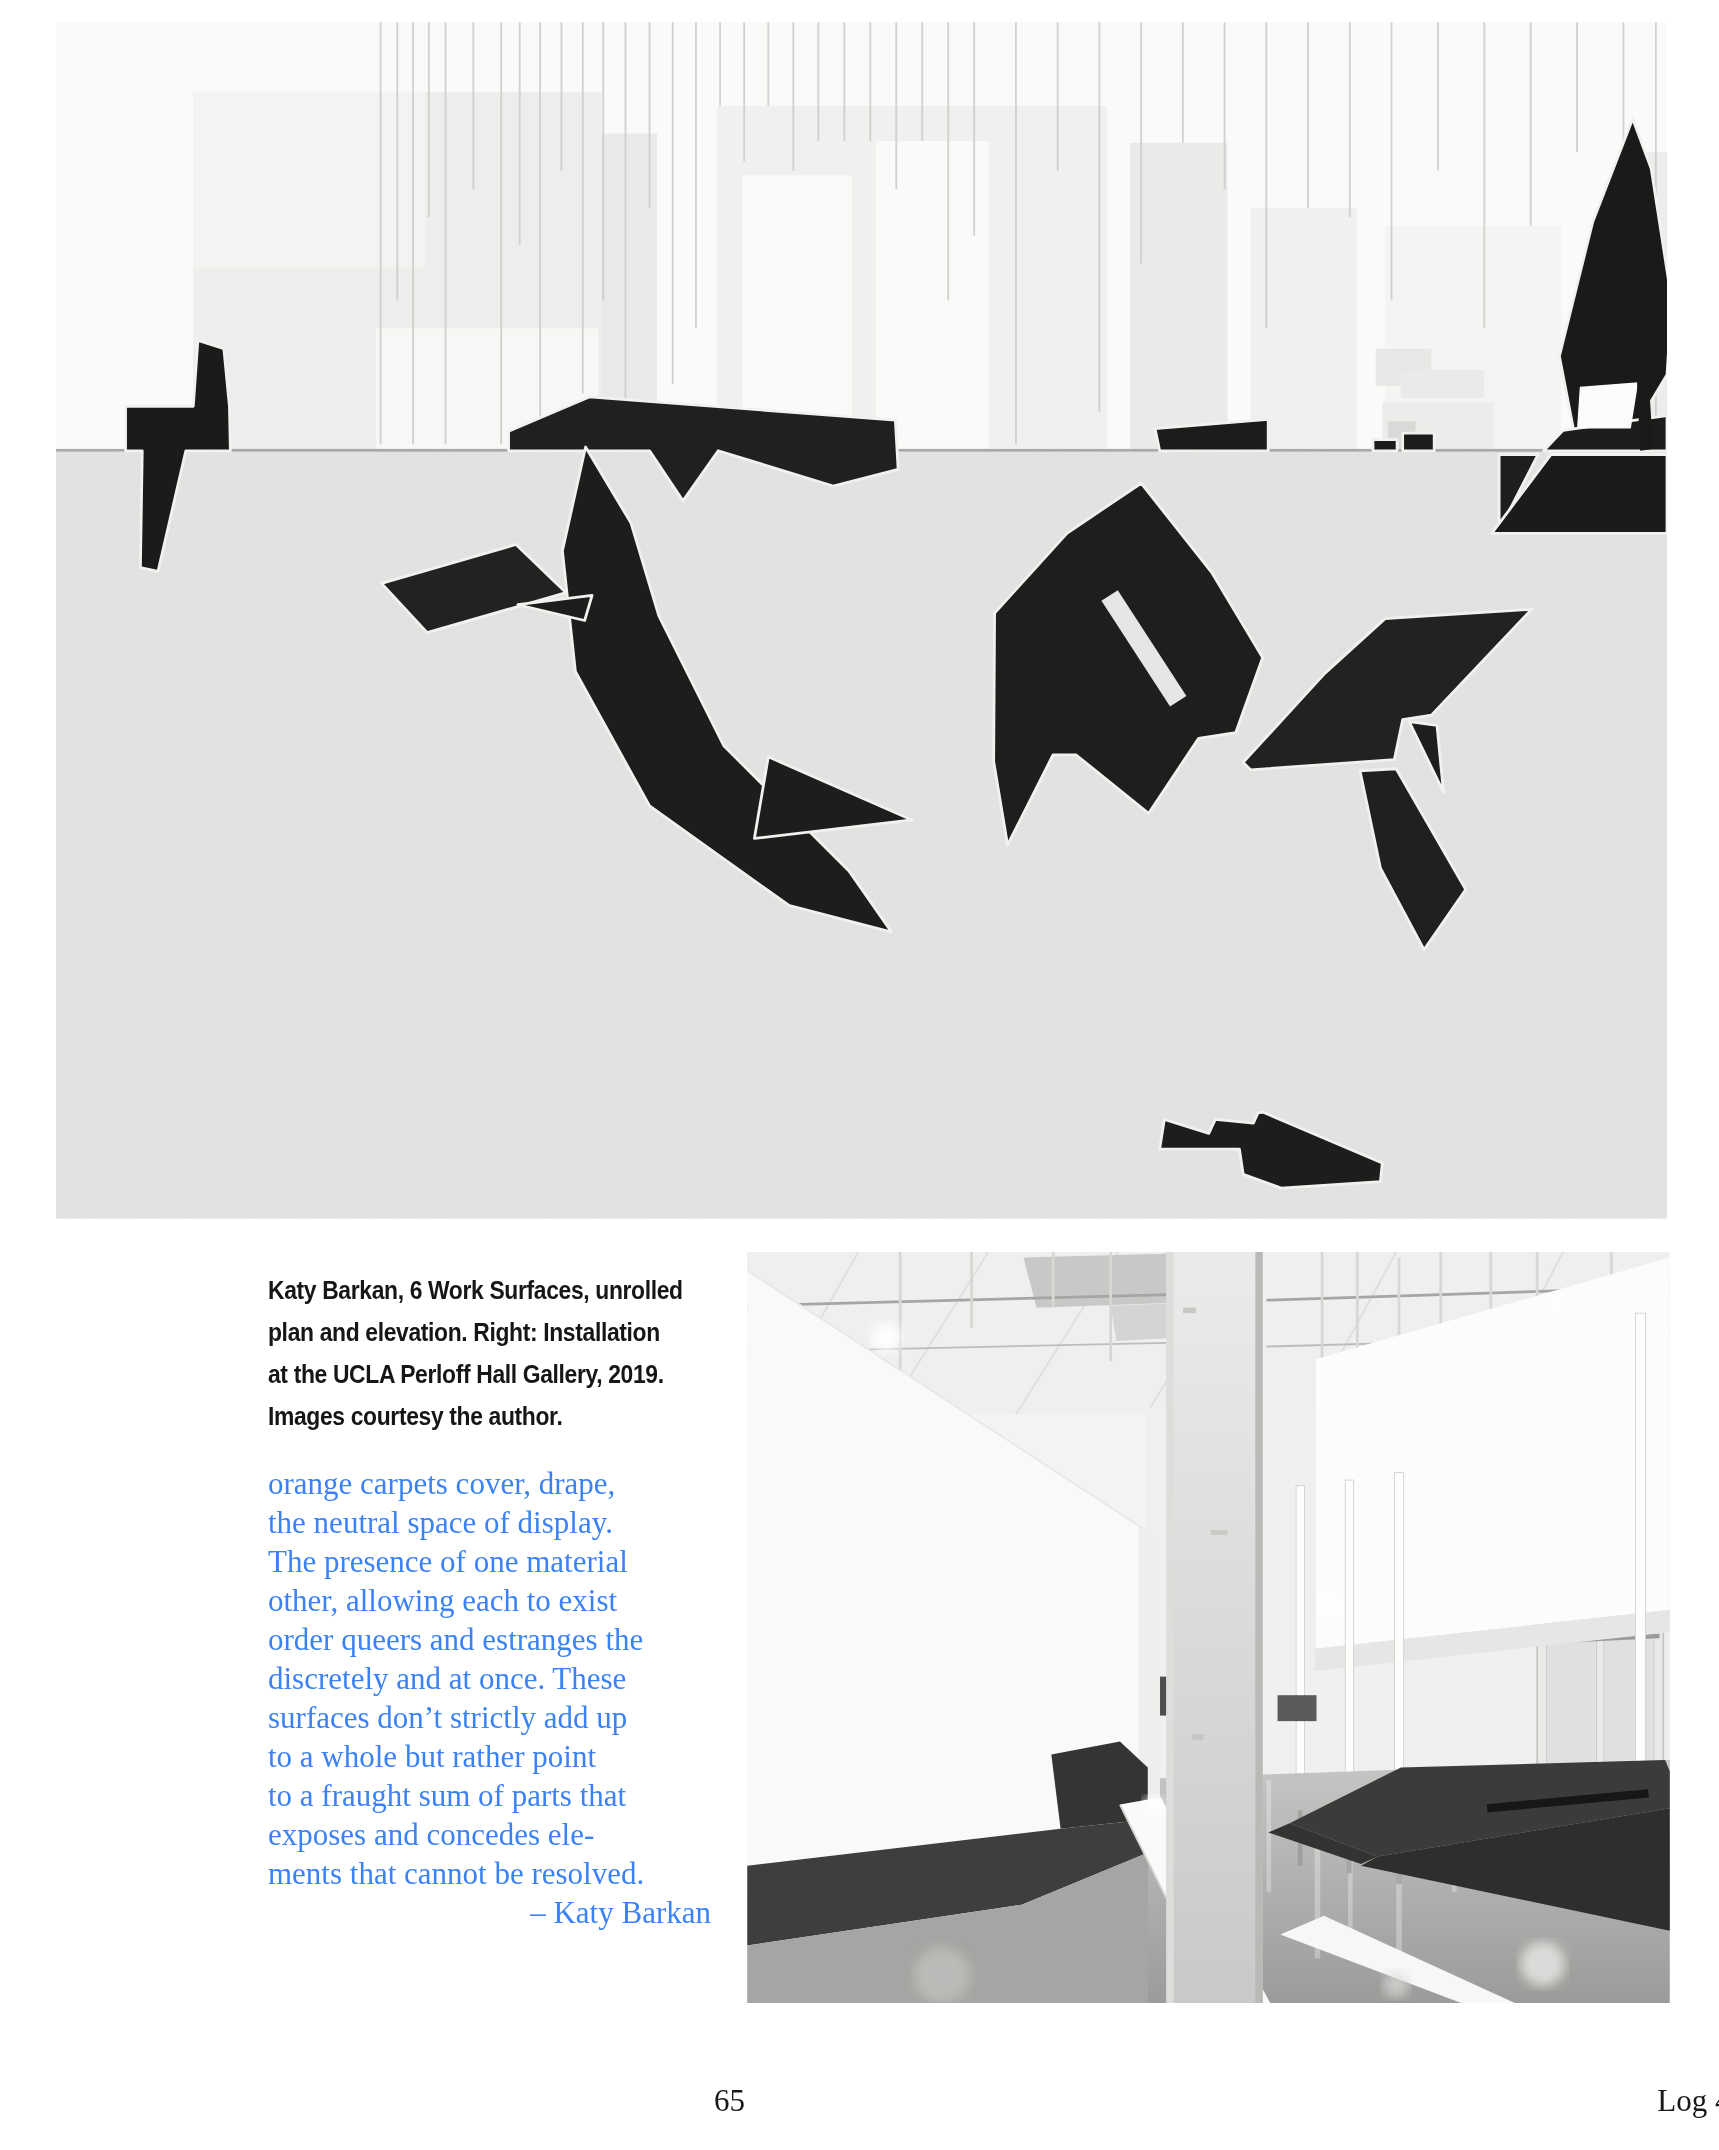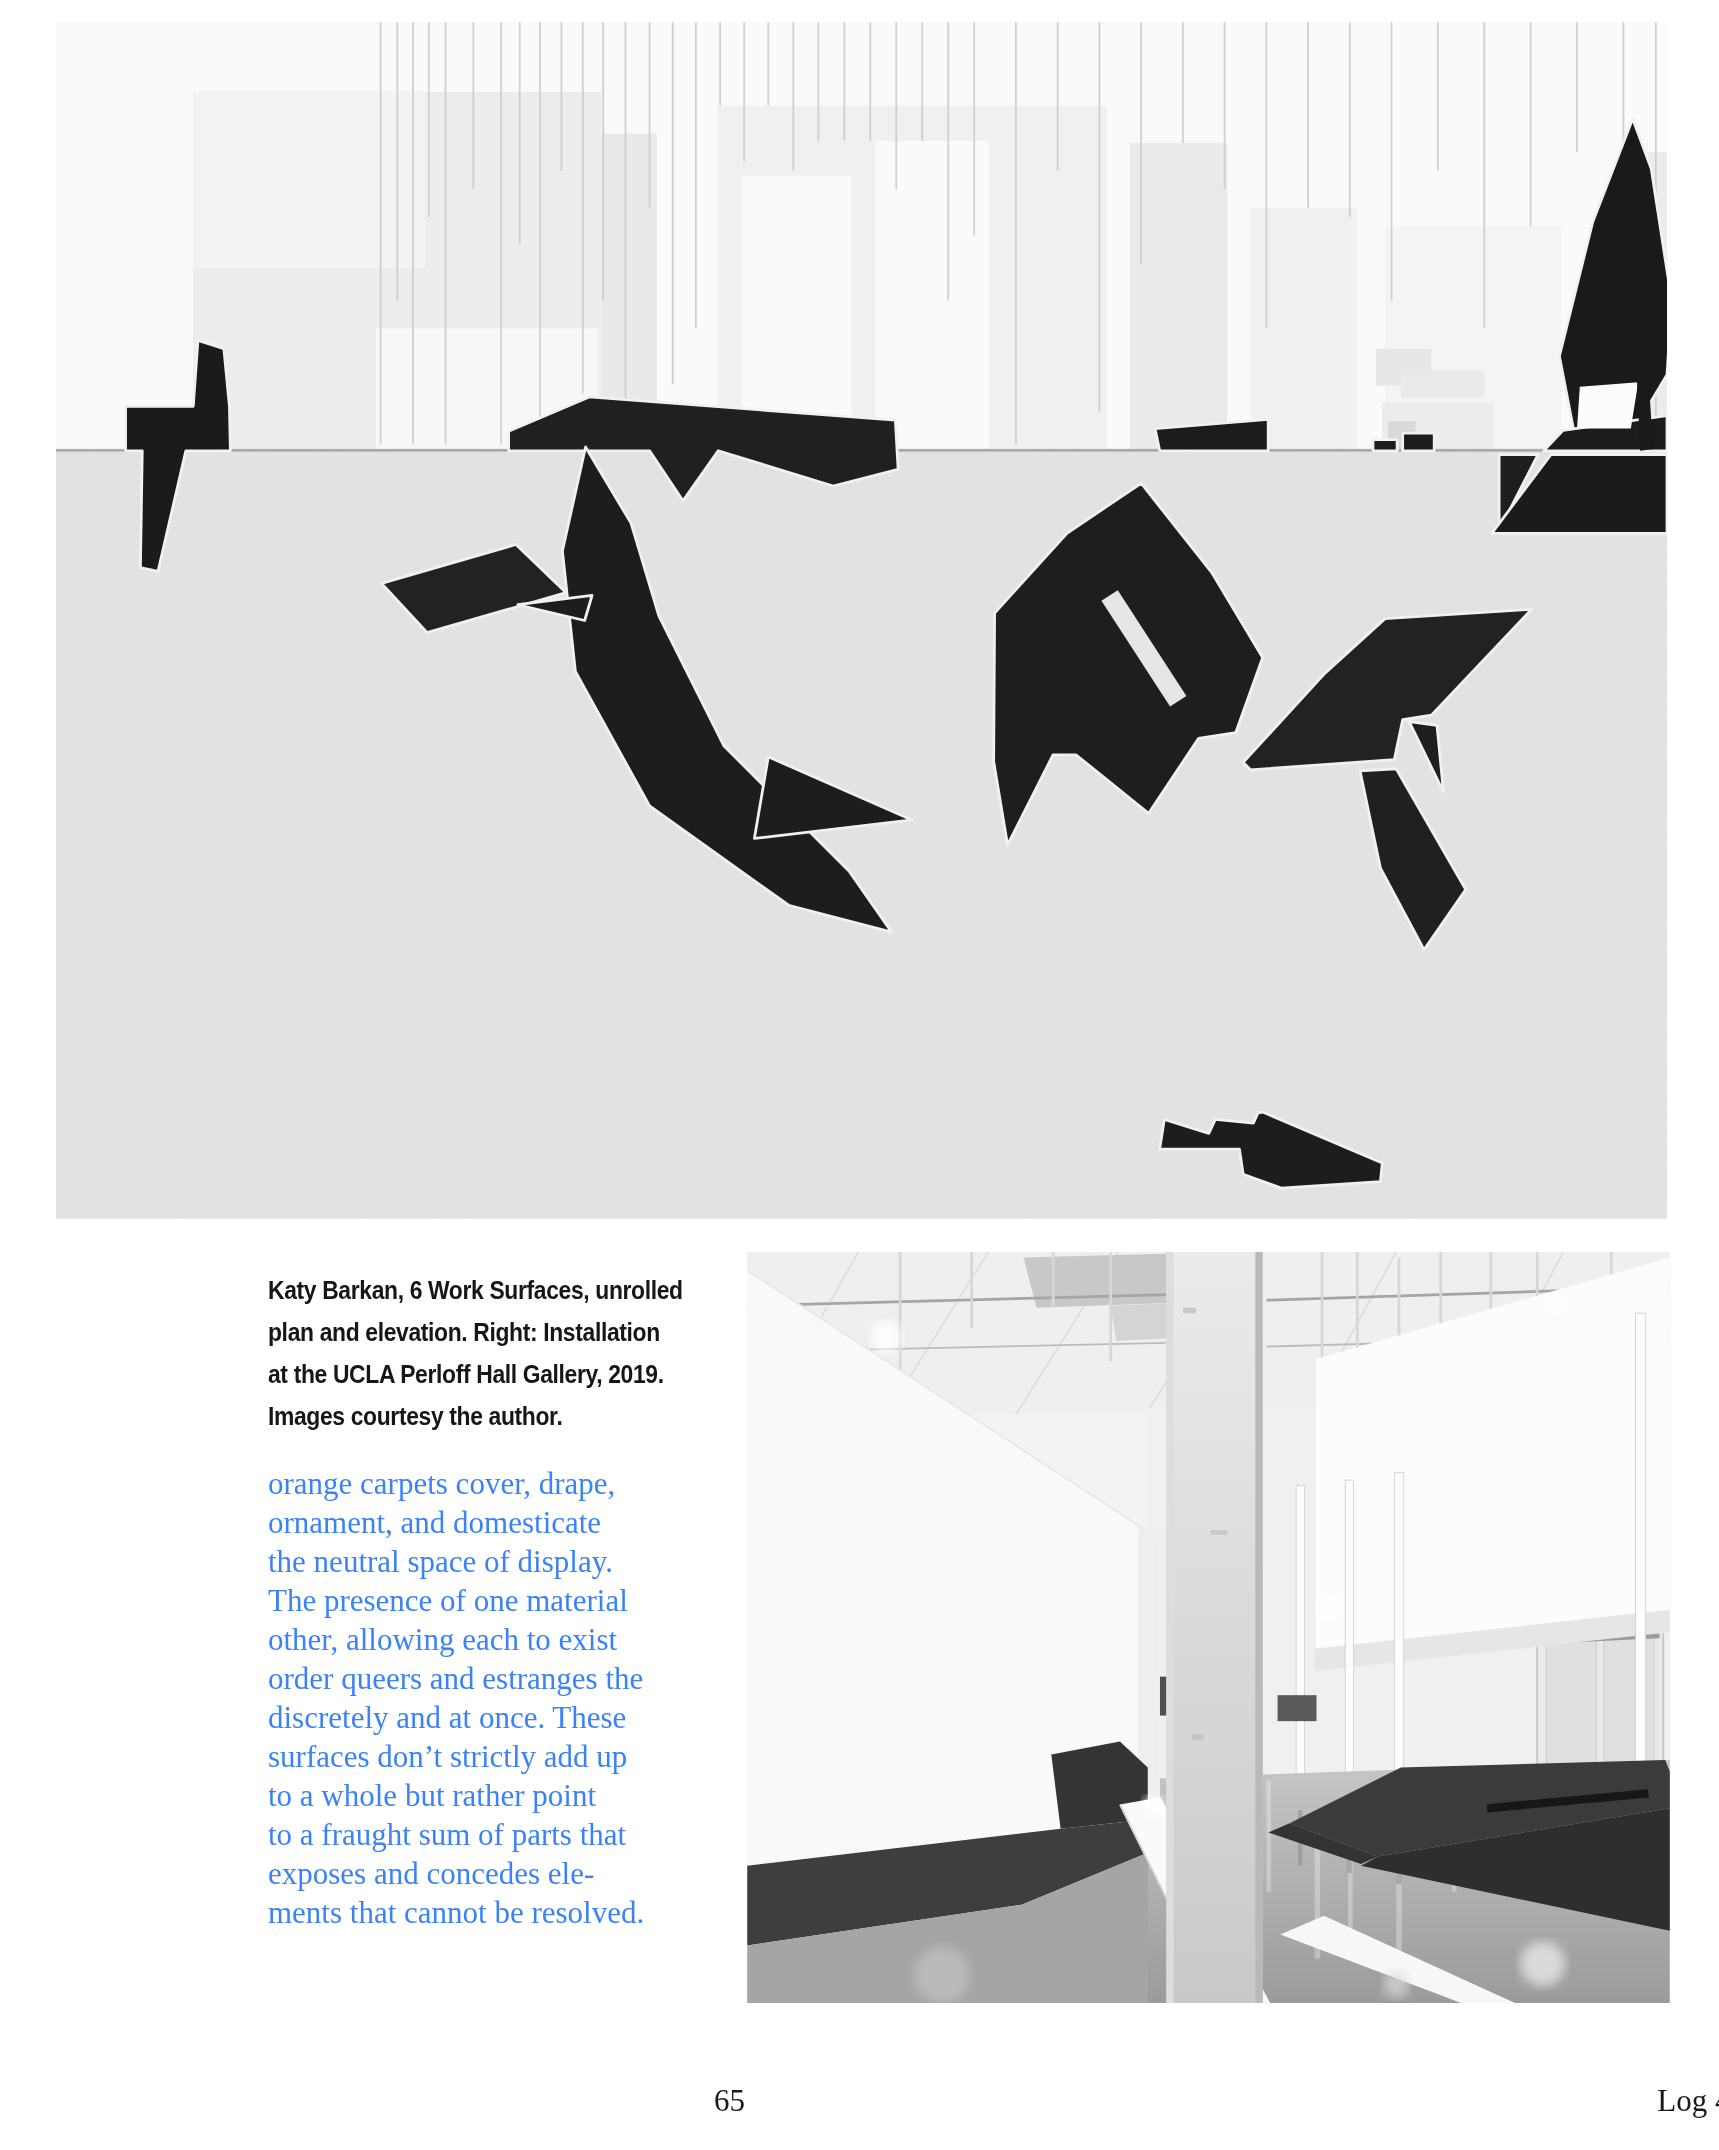"ornament, and domesticate" div { html: <div>ornament, and domesticate</div> -> none }
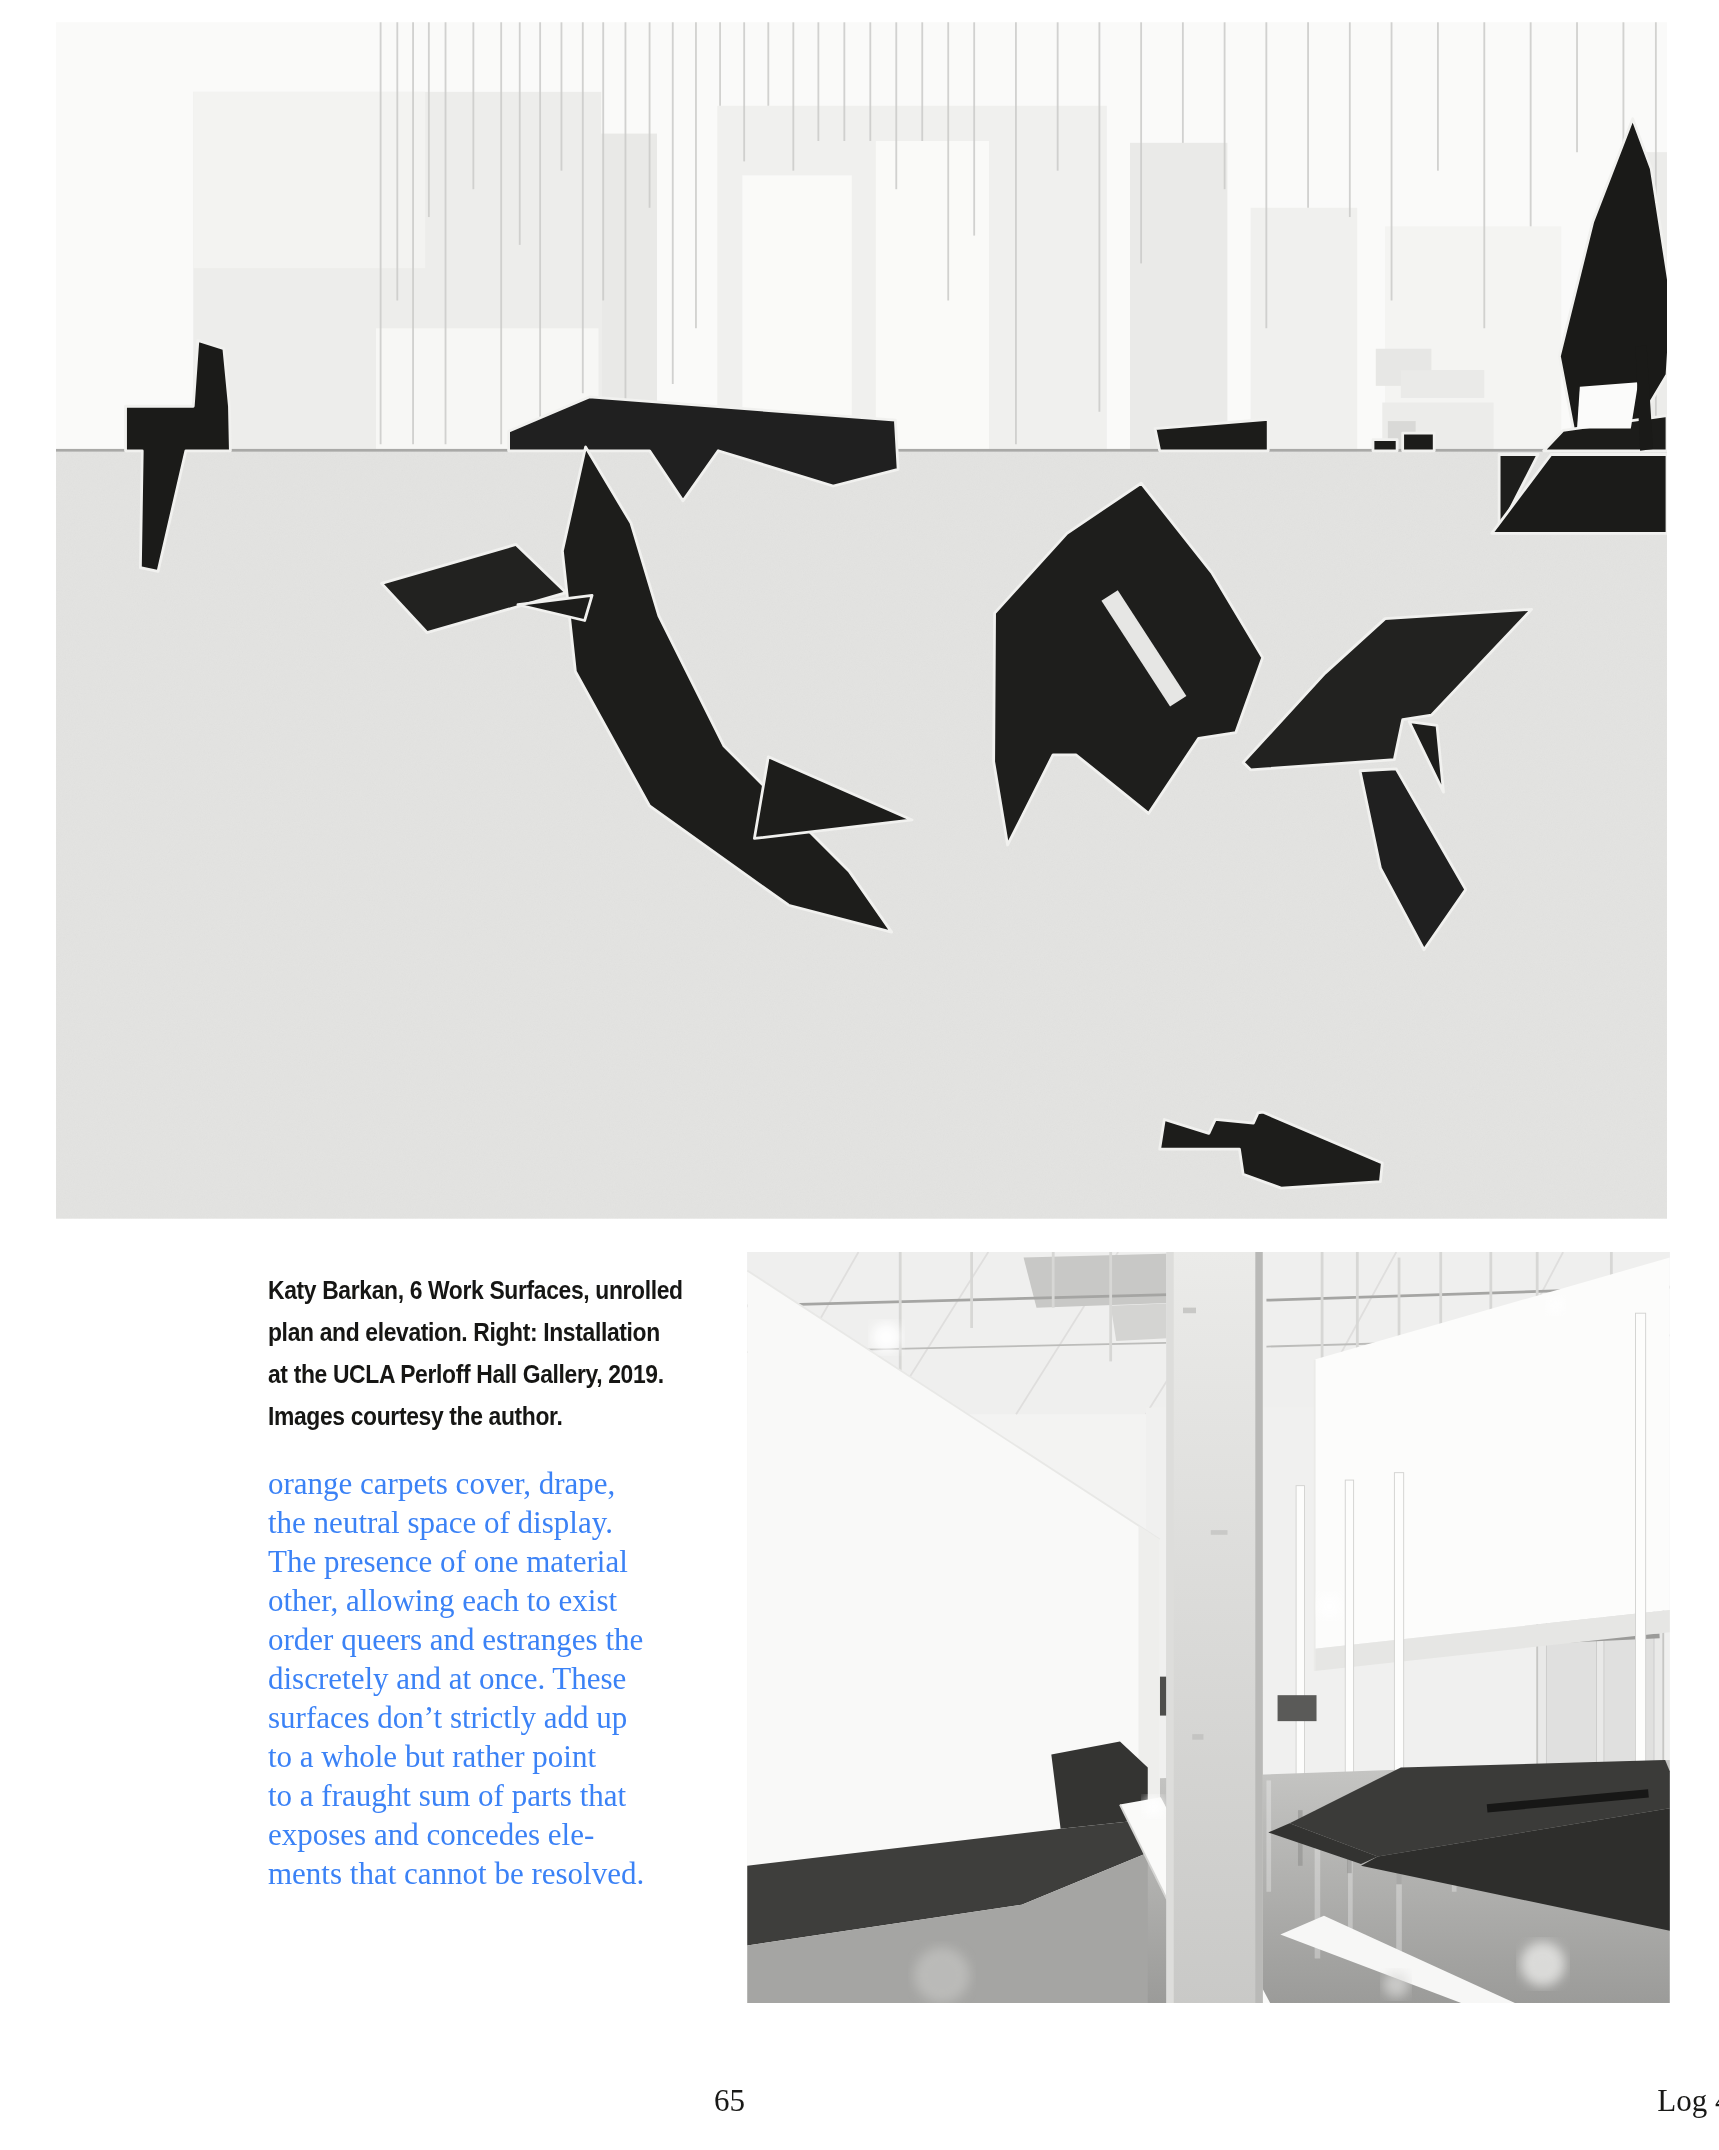"– Katy Barkan" div.sig { html: none -> <div>– Katy Barkan</div> }
